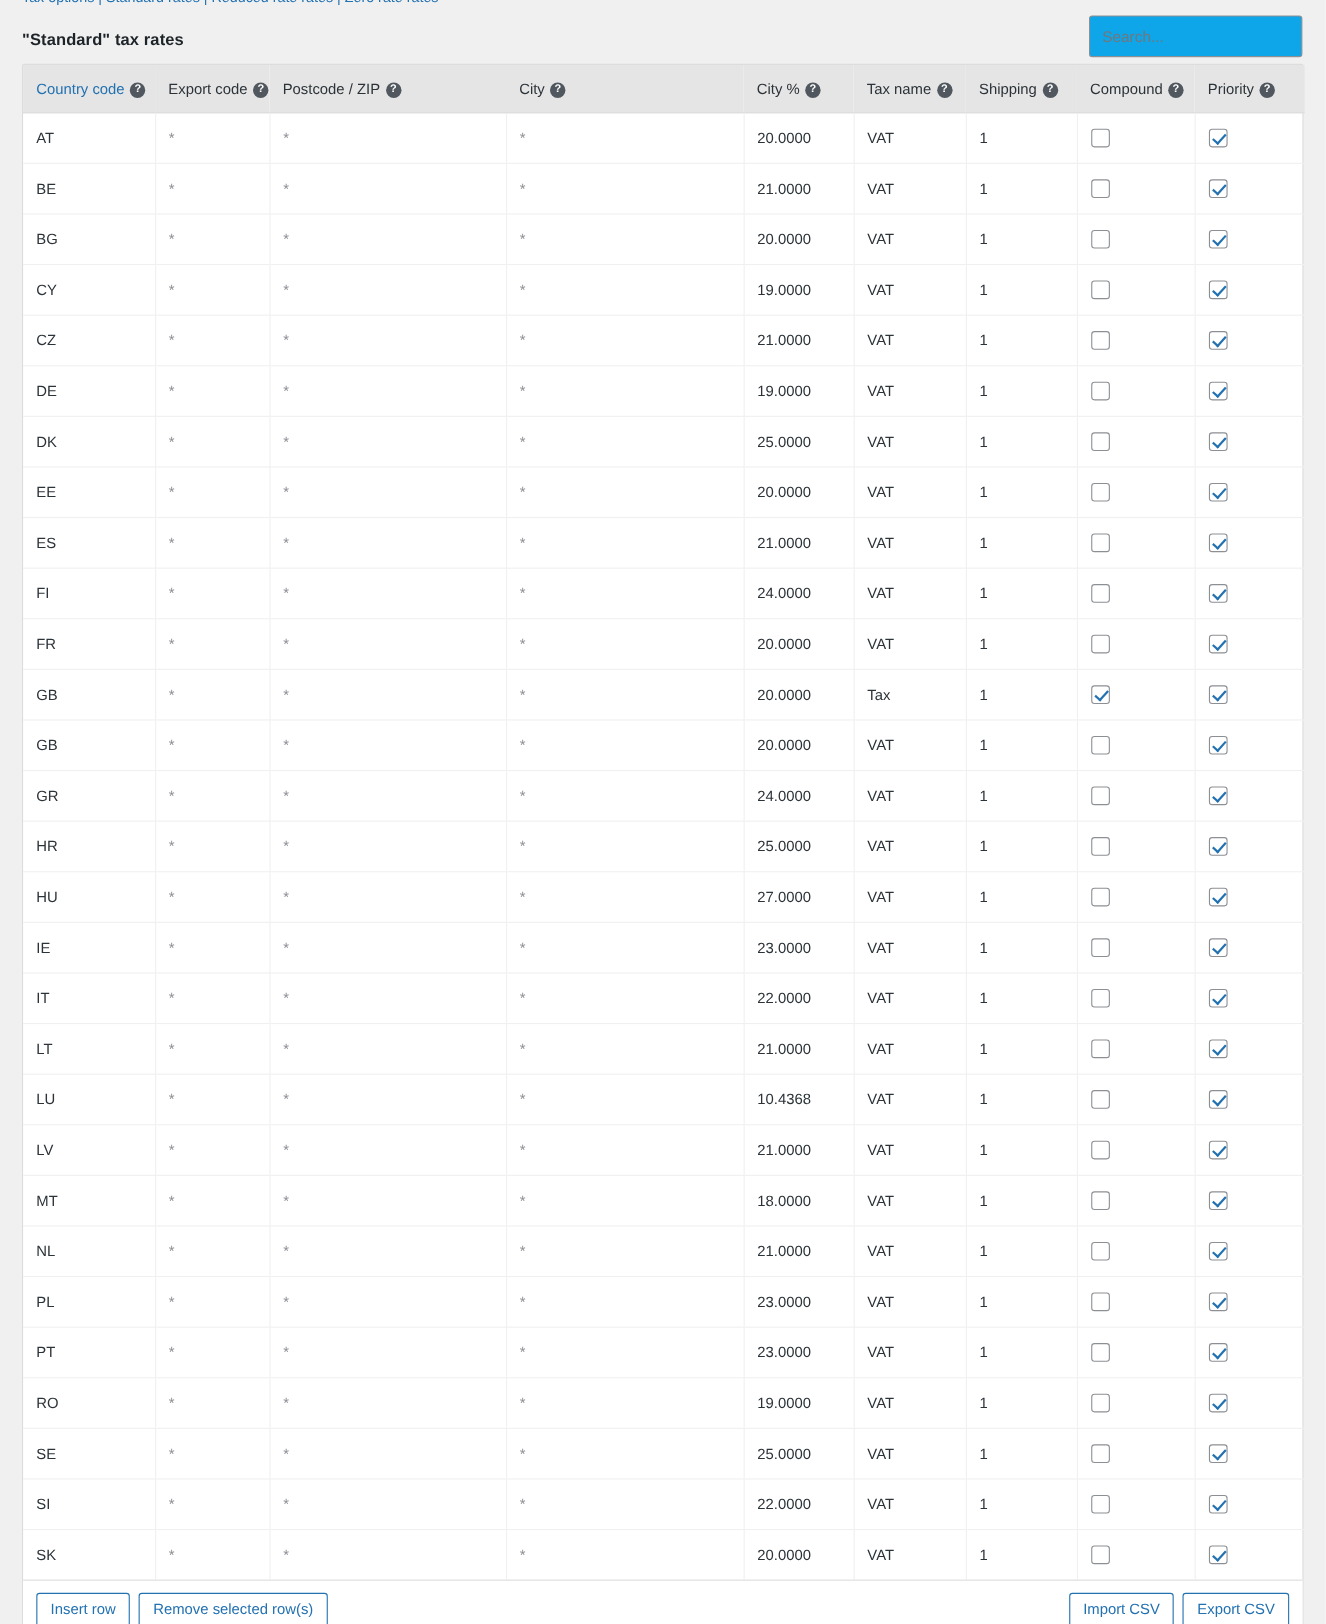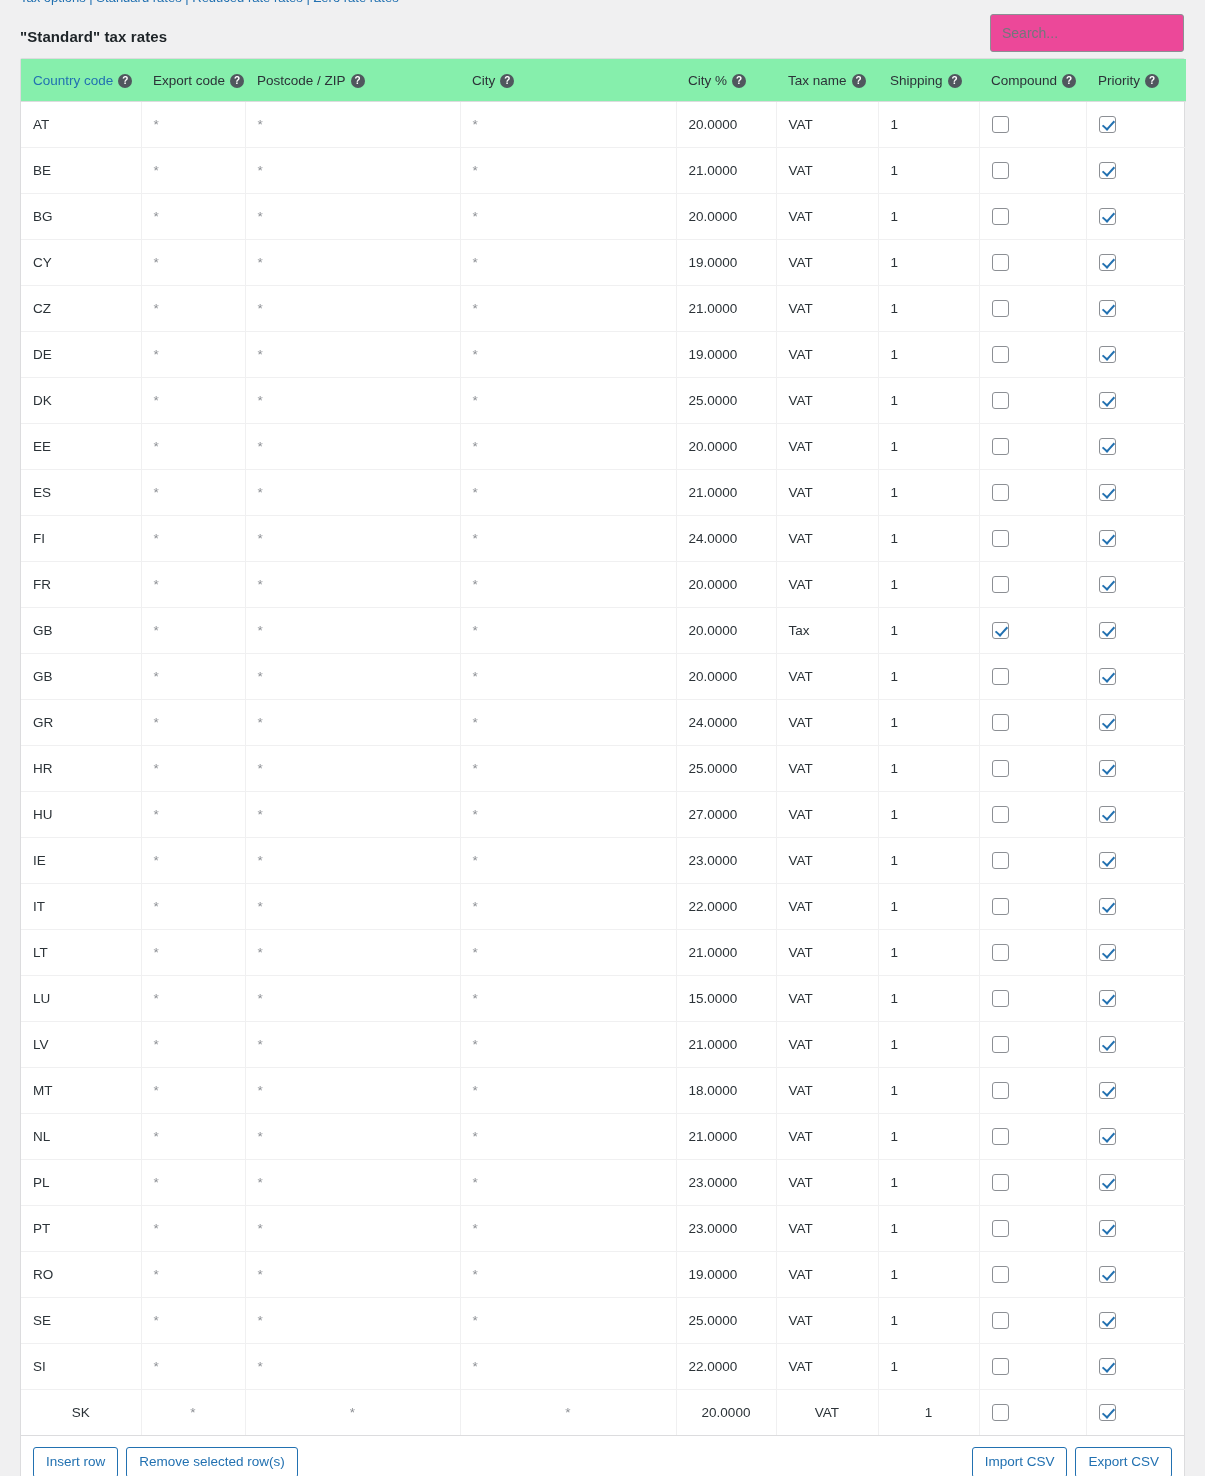"Search..." .search-input { background: #ec4899 -> #0ea5e9 }
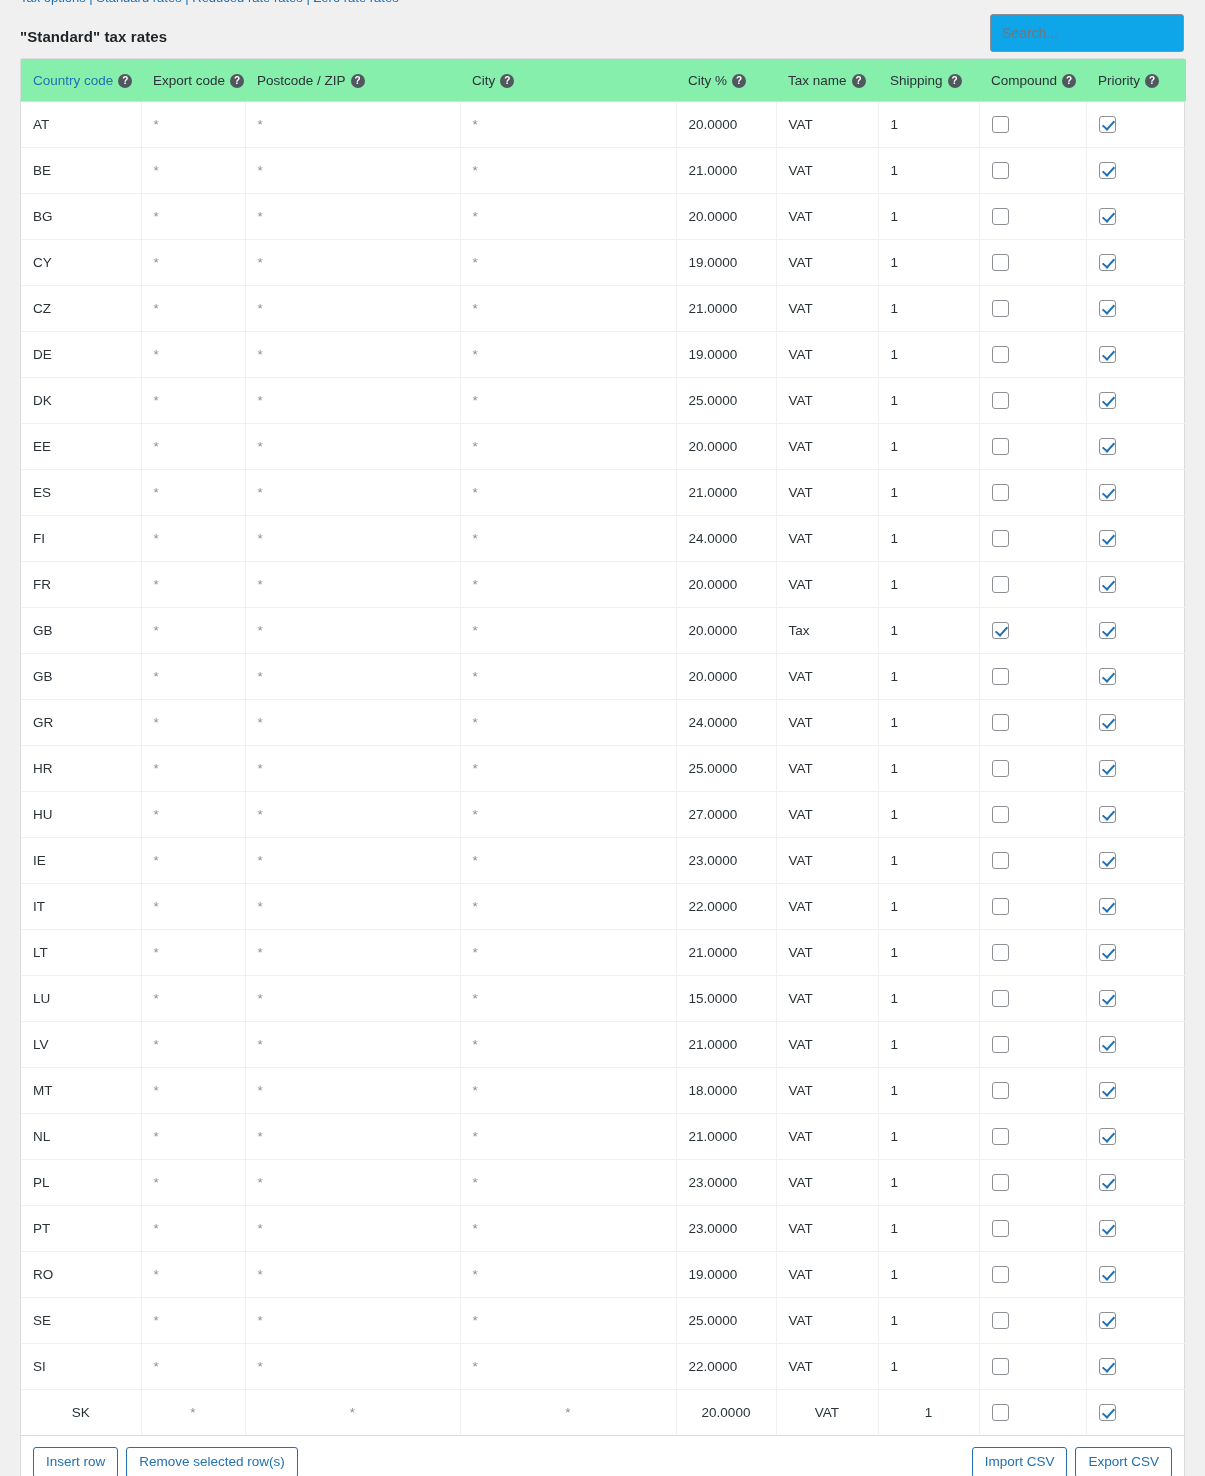"Country code ?" table.rates th { background: #86efac -> #e5e5e5 }
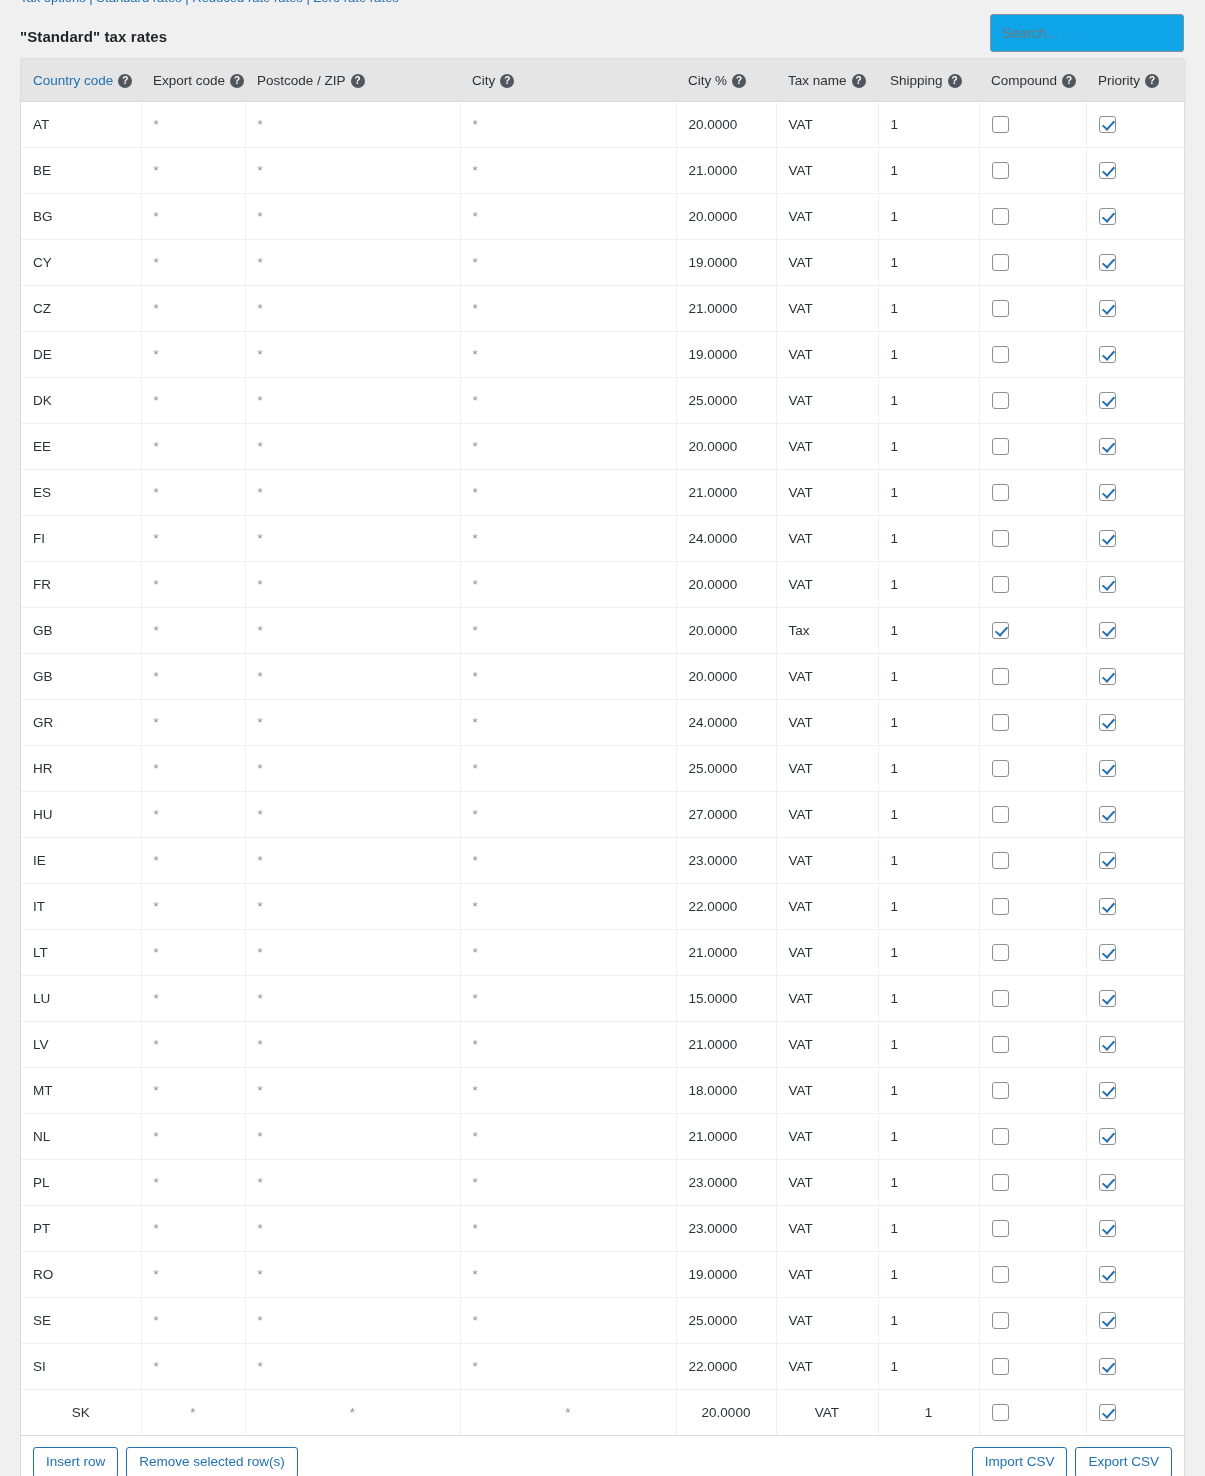"15.0000" span.cellval { text: 15.0000 -> 10.4368 }
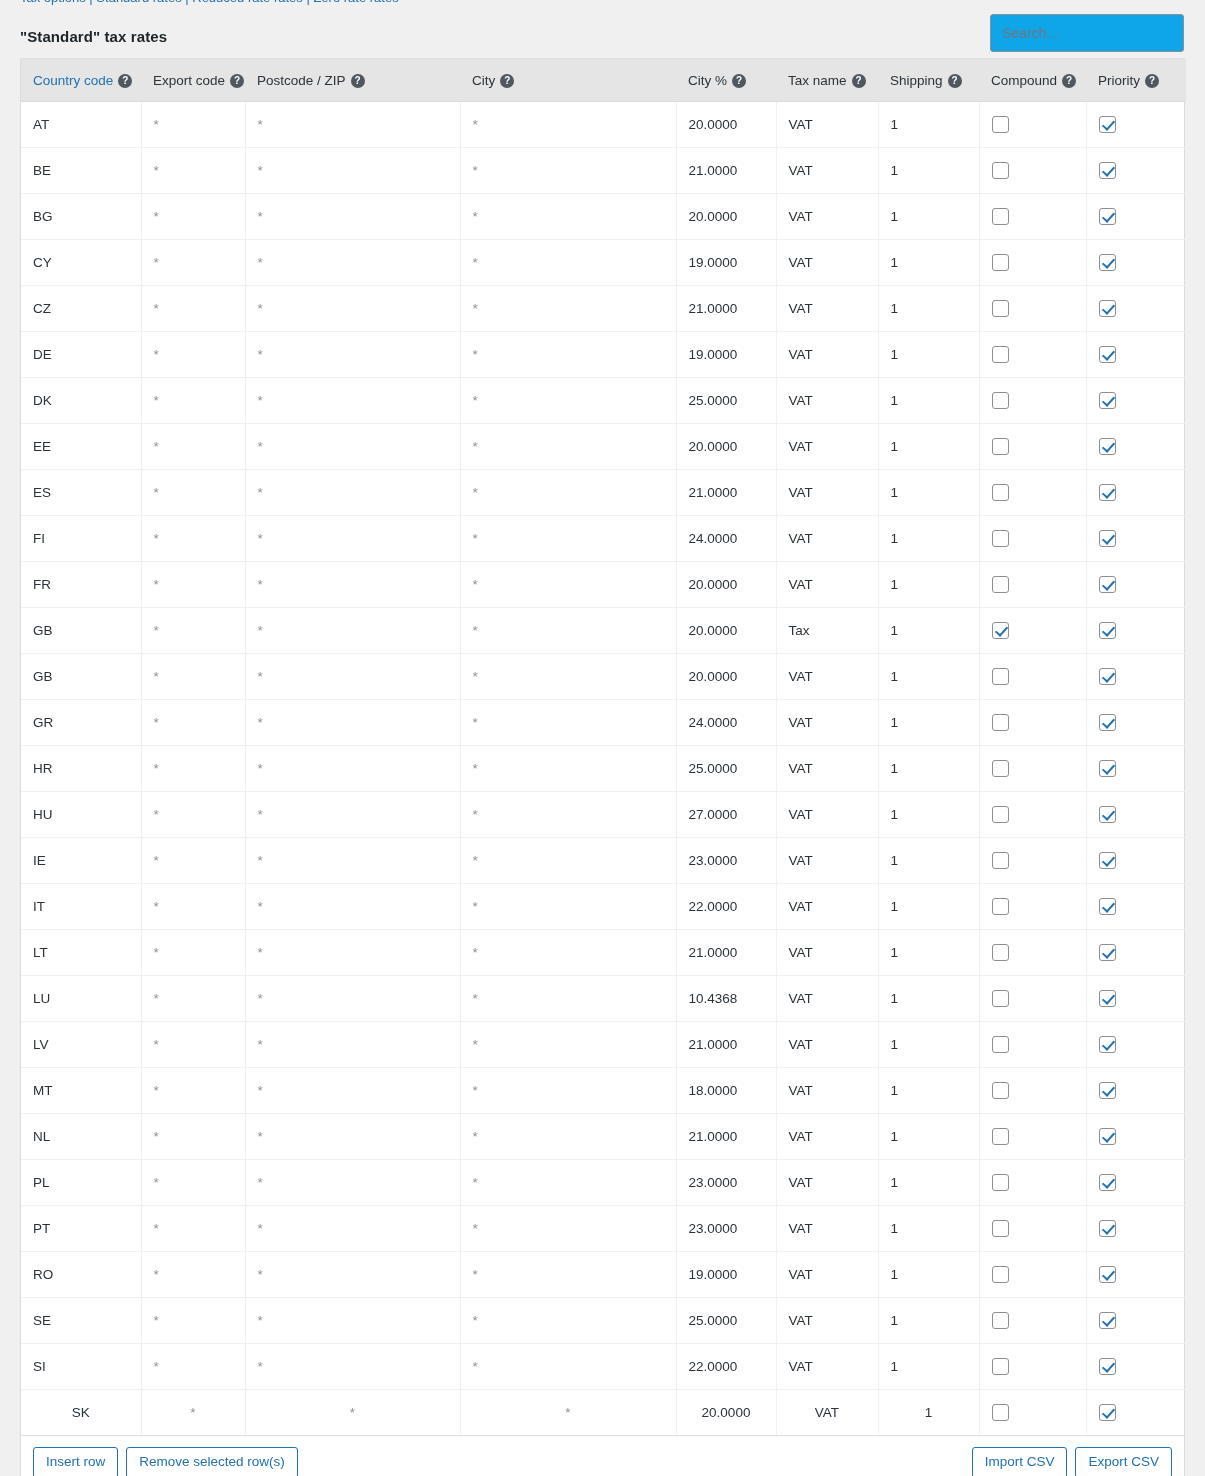"SK" table.rates tbody tr:last-child td { text-align: center -> none }
